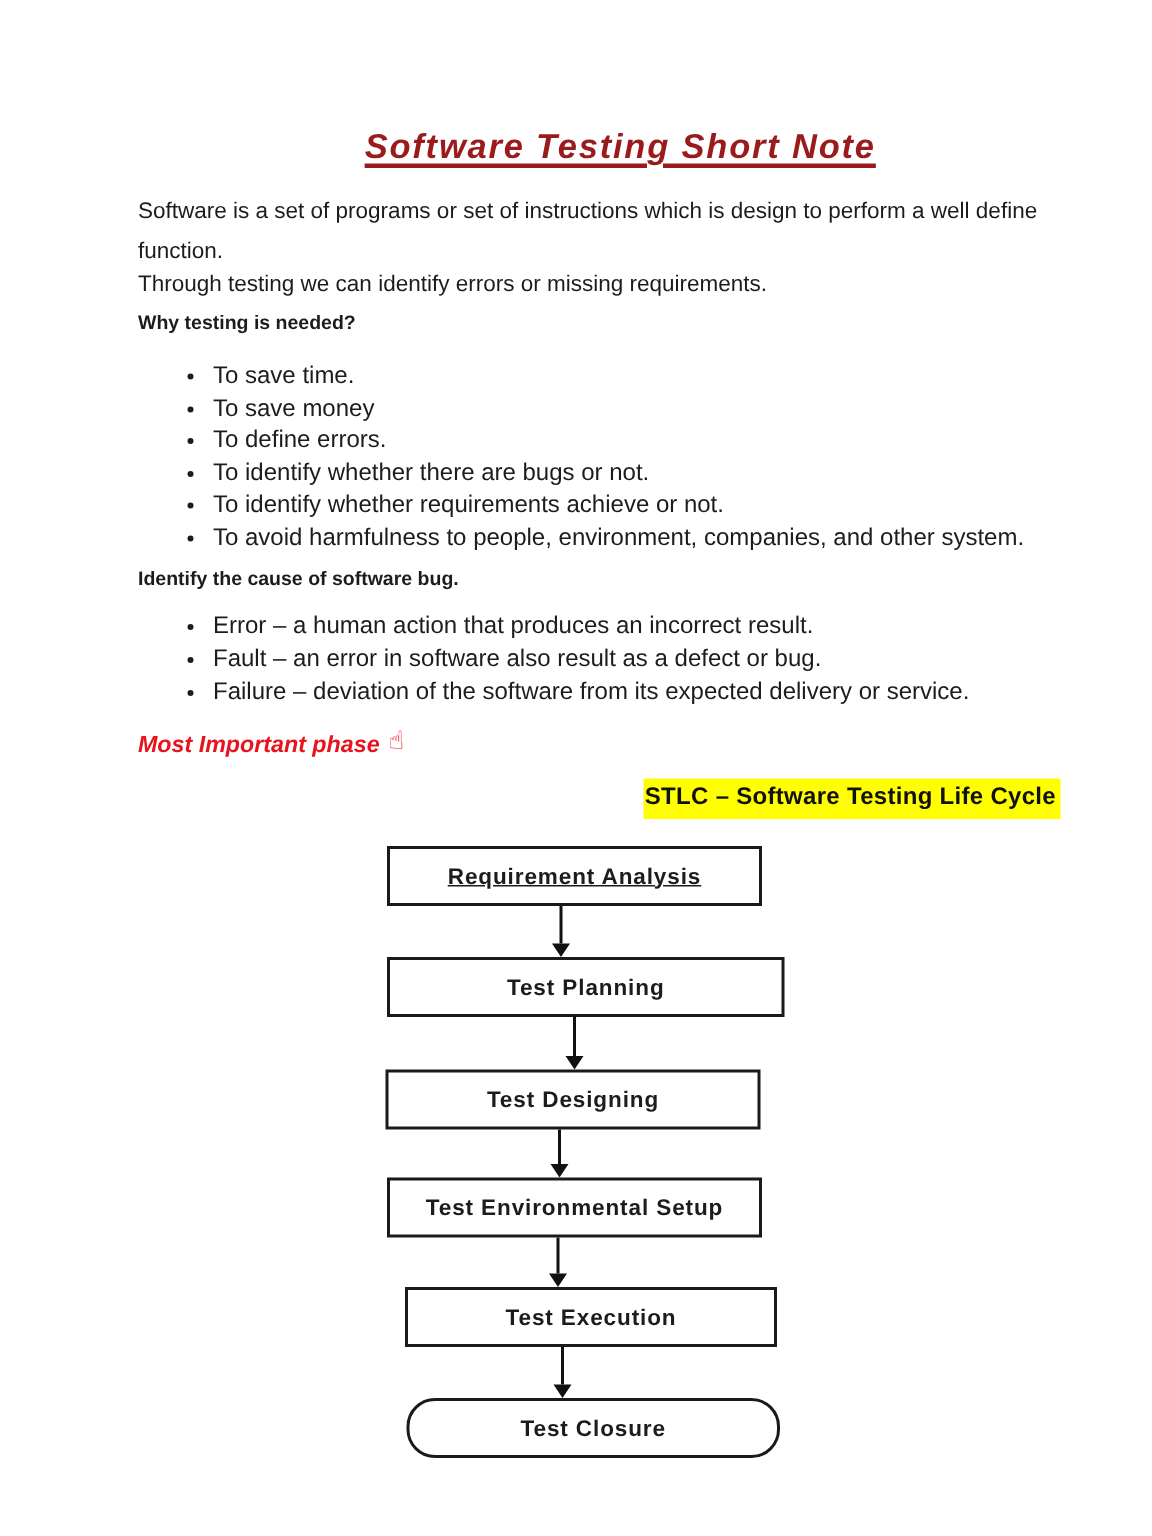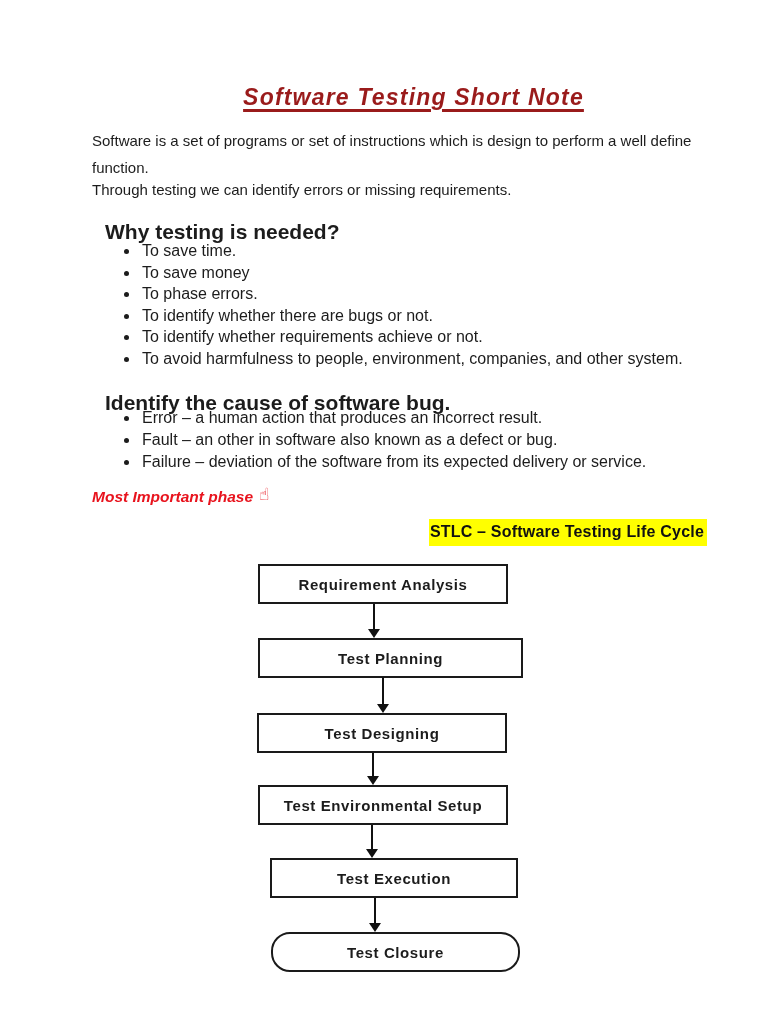"Why testing is needed?" .heading { font-size: 21px -> 13px; margin: 13px -> 0 }
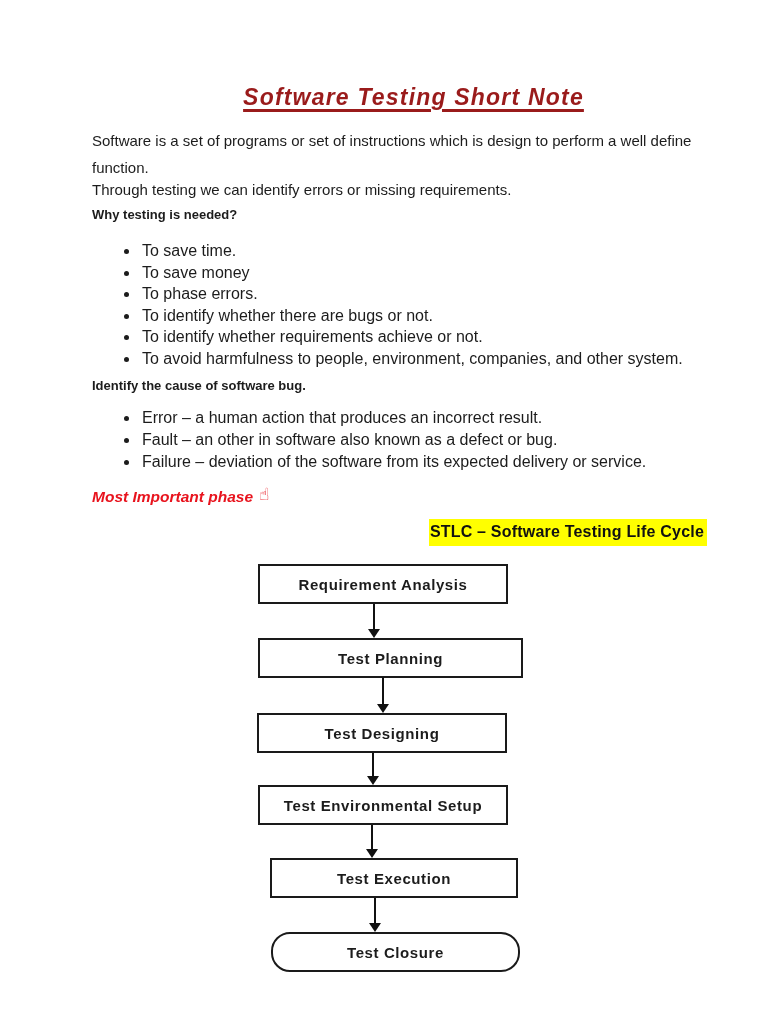"To phase errors." li { text: phase -> define }
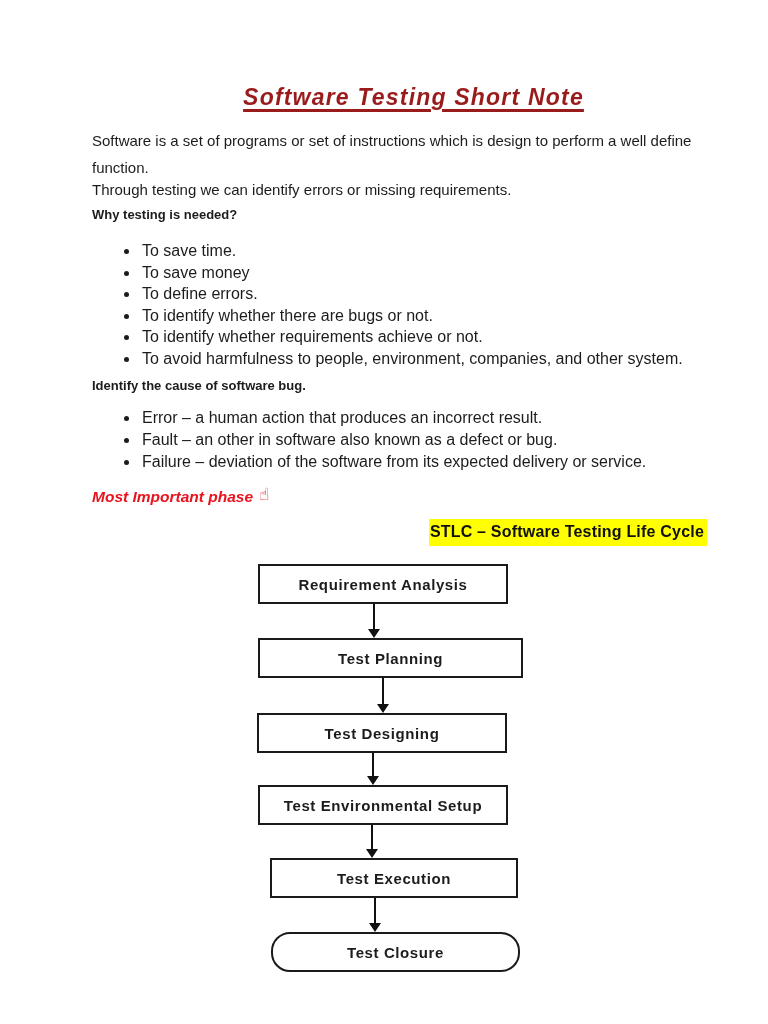"Fault – an other in" li { text: other in software also known -> error in software also result }
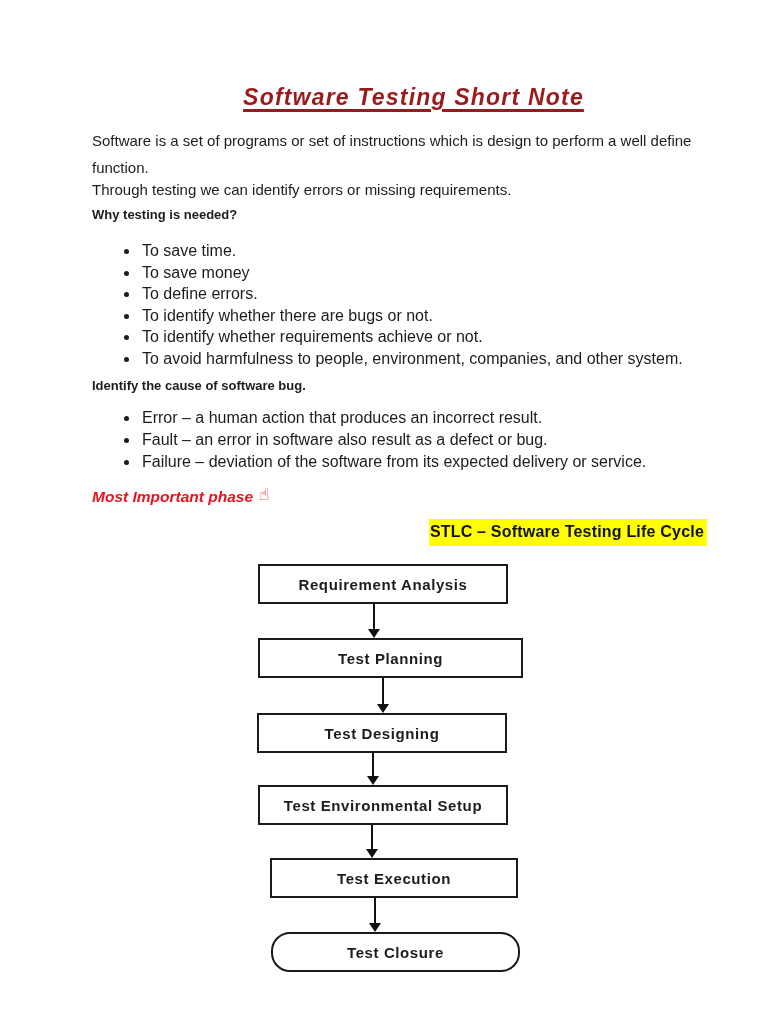"Requirement Analysis" .b1 { text-decoration: none -> underline }
